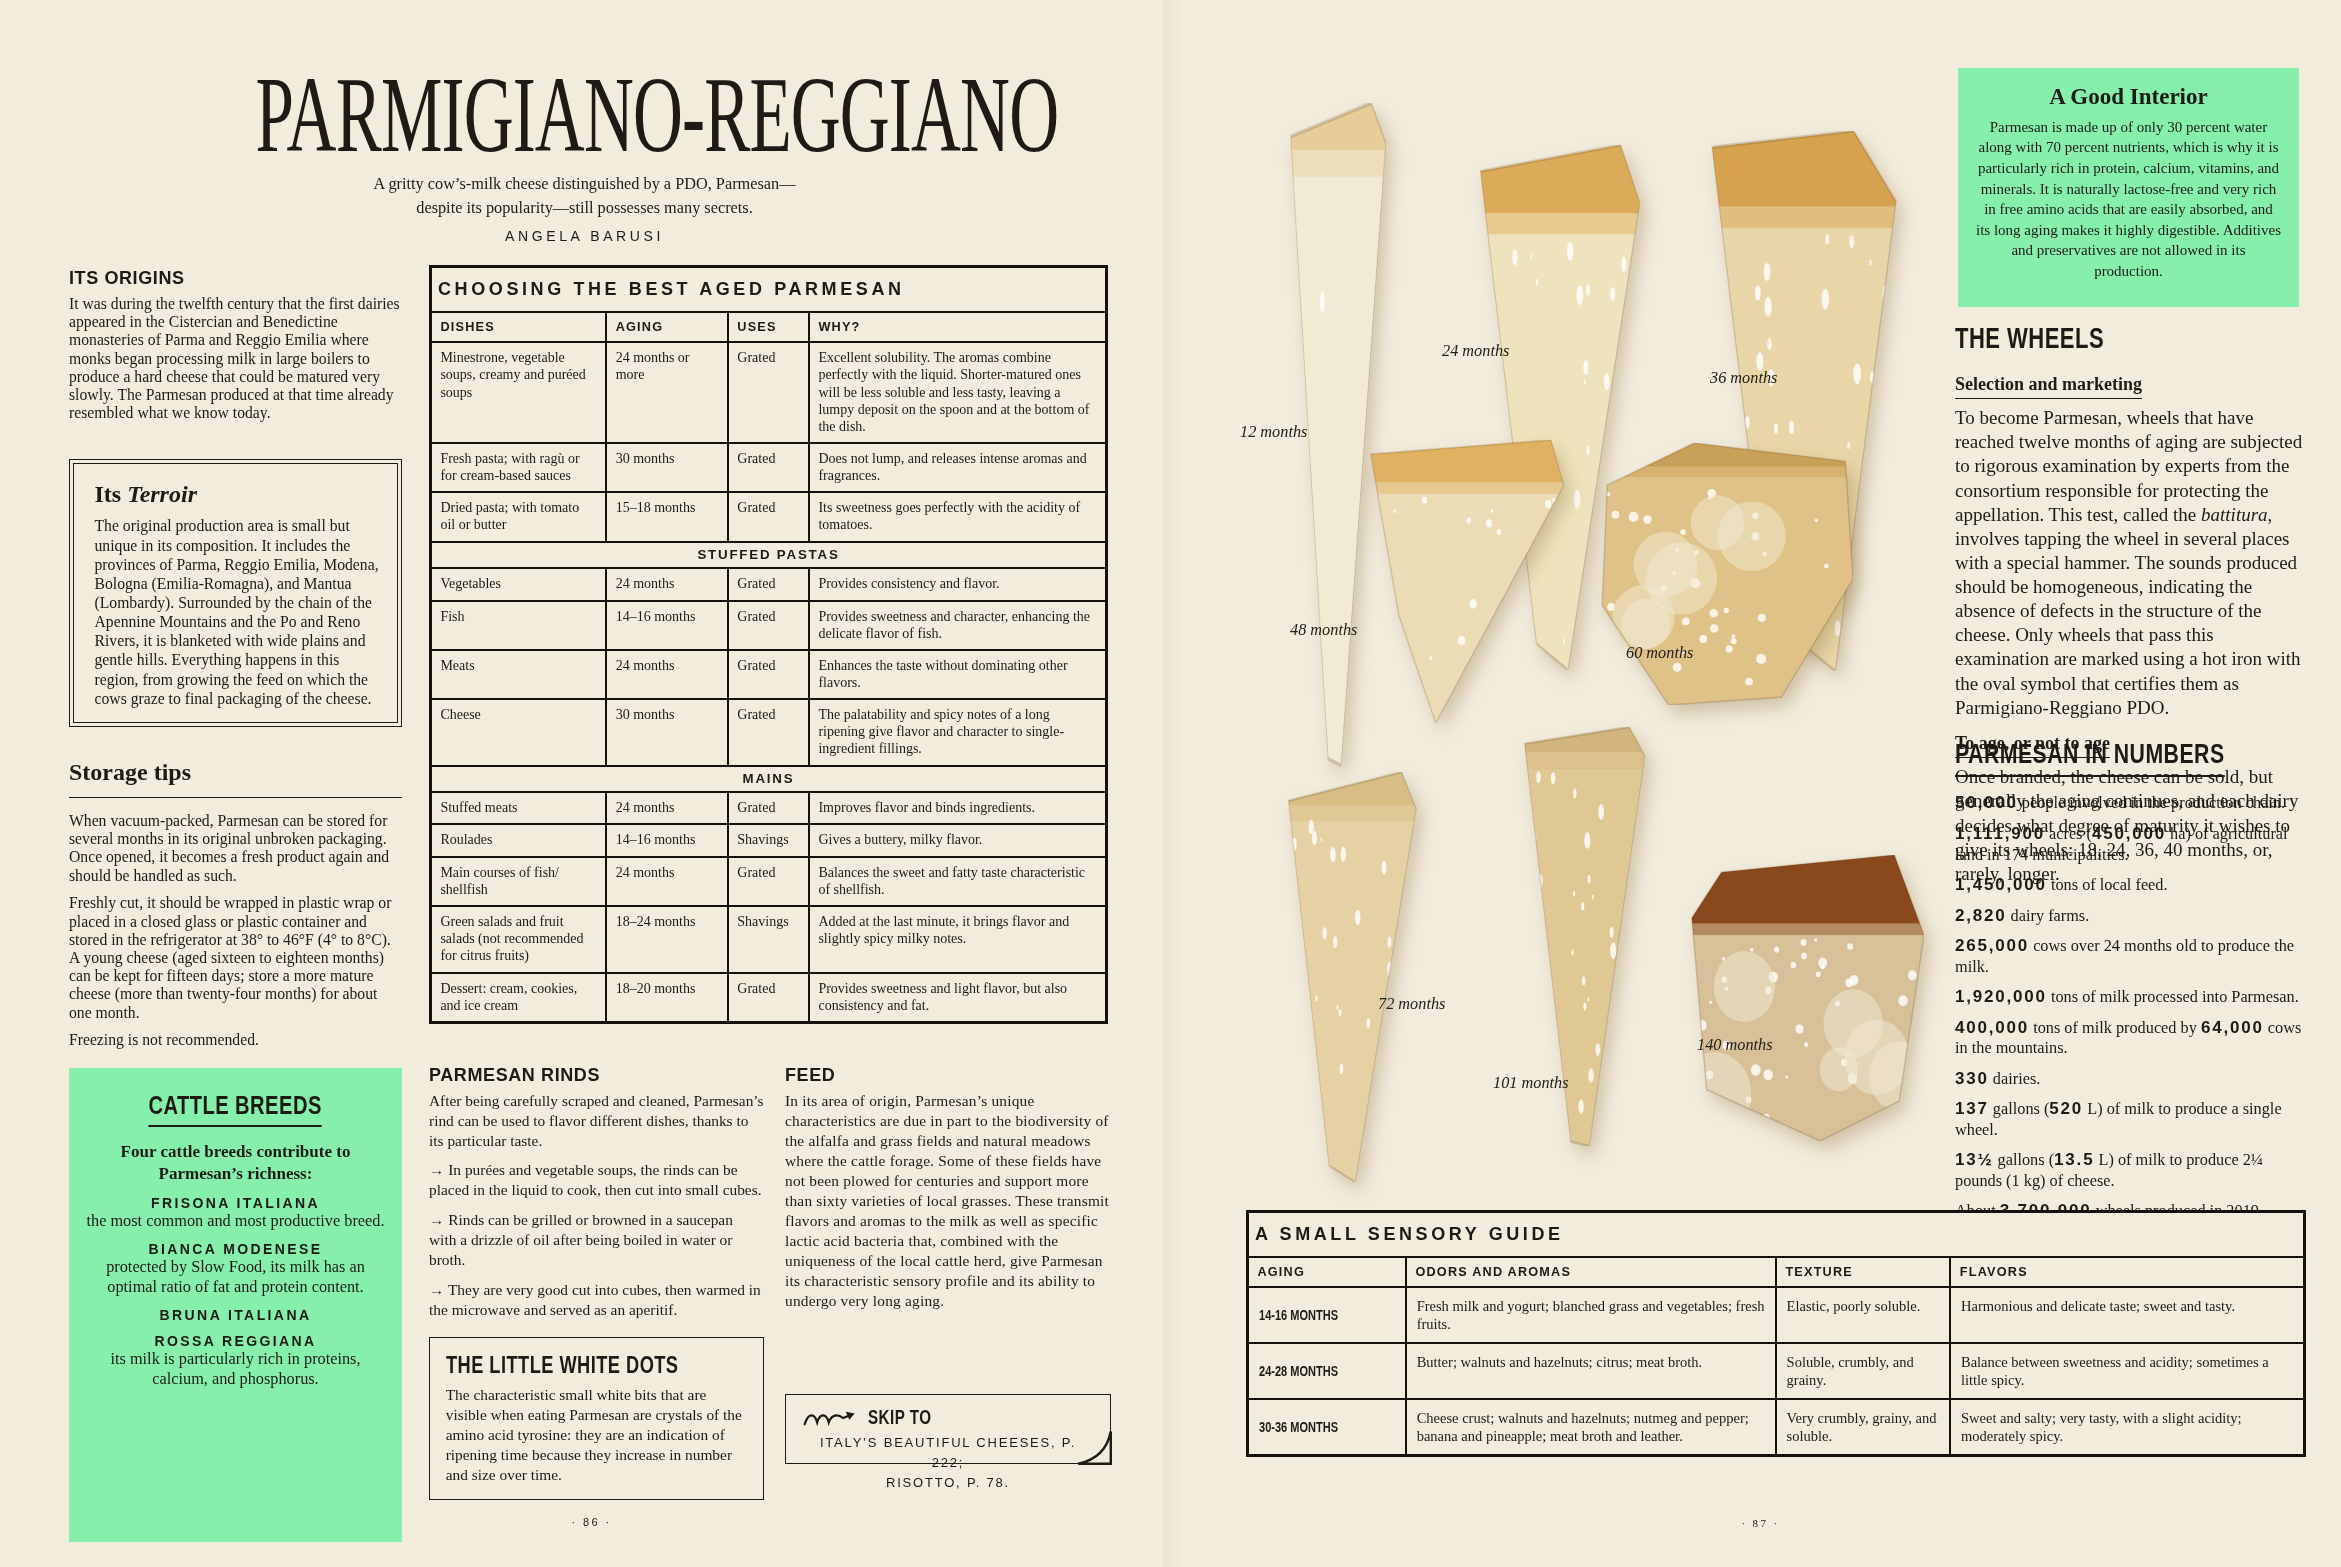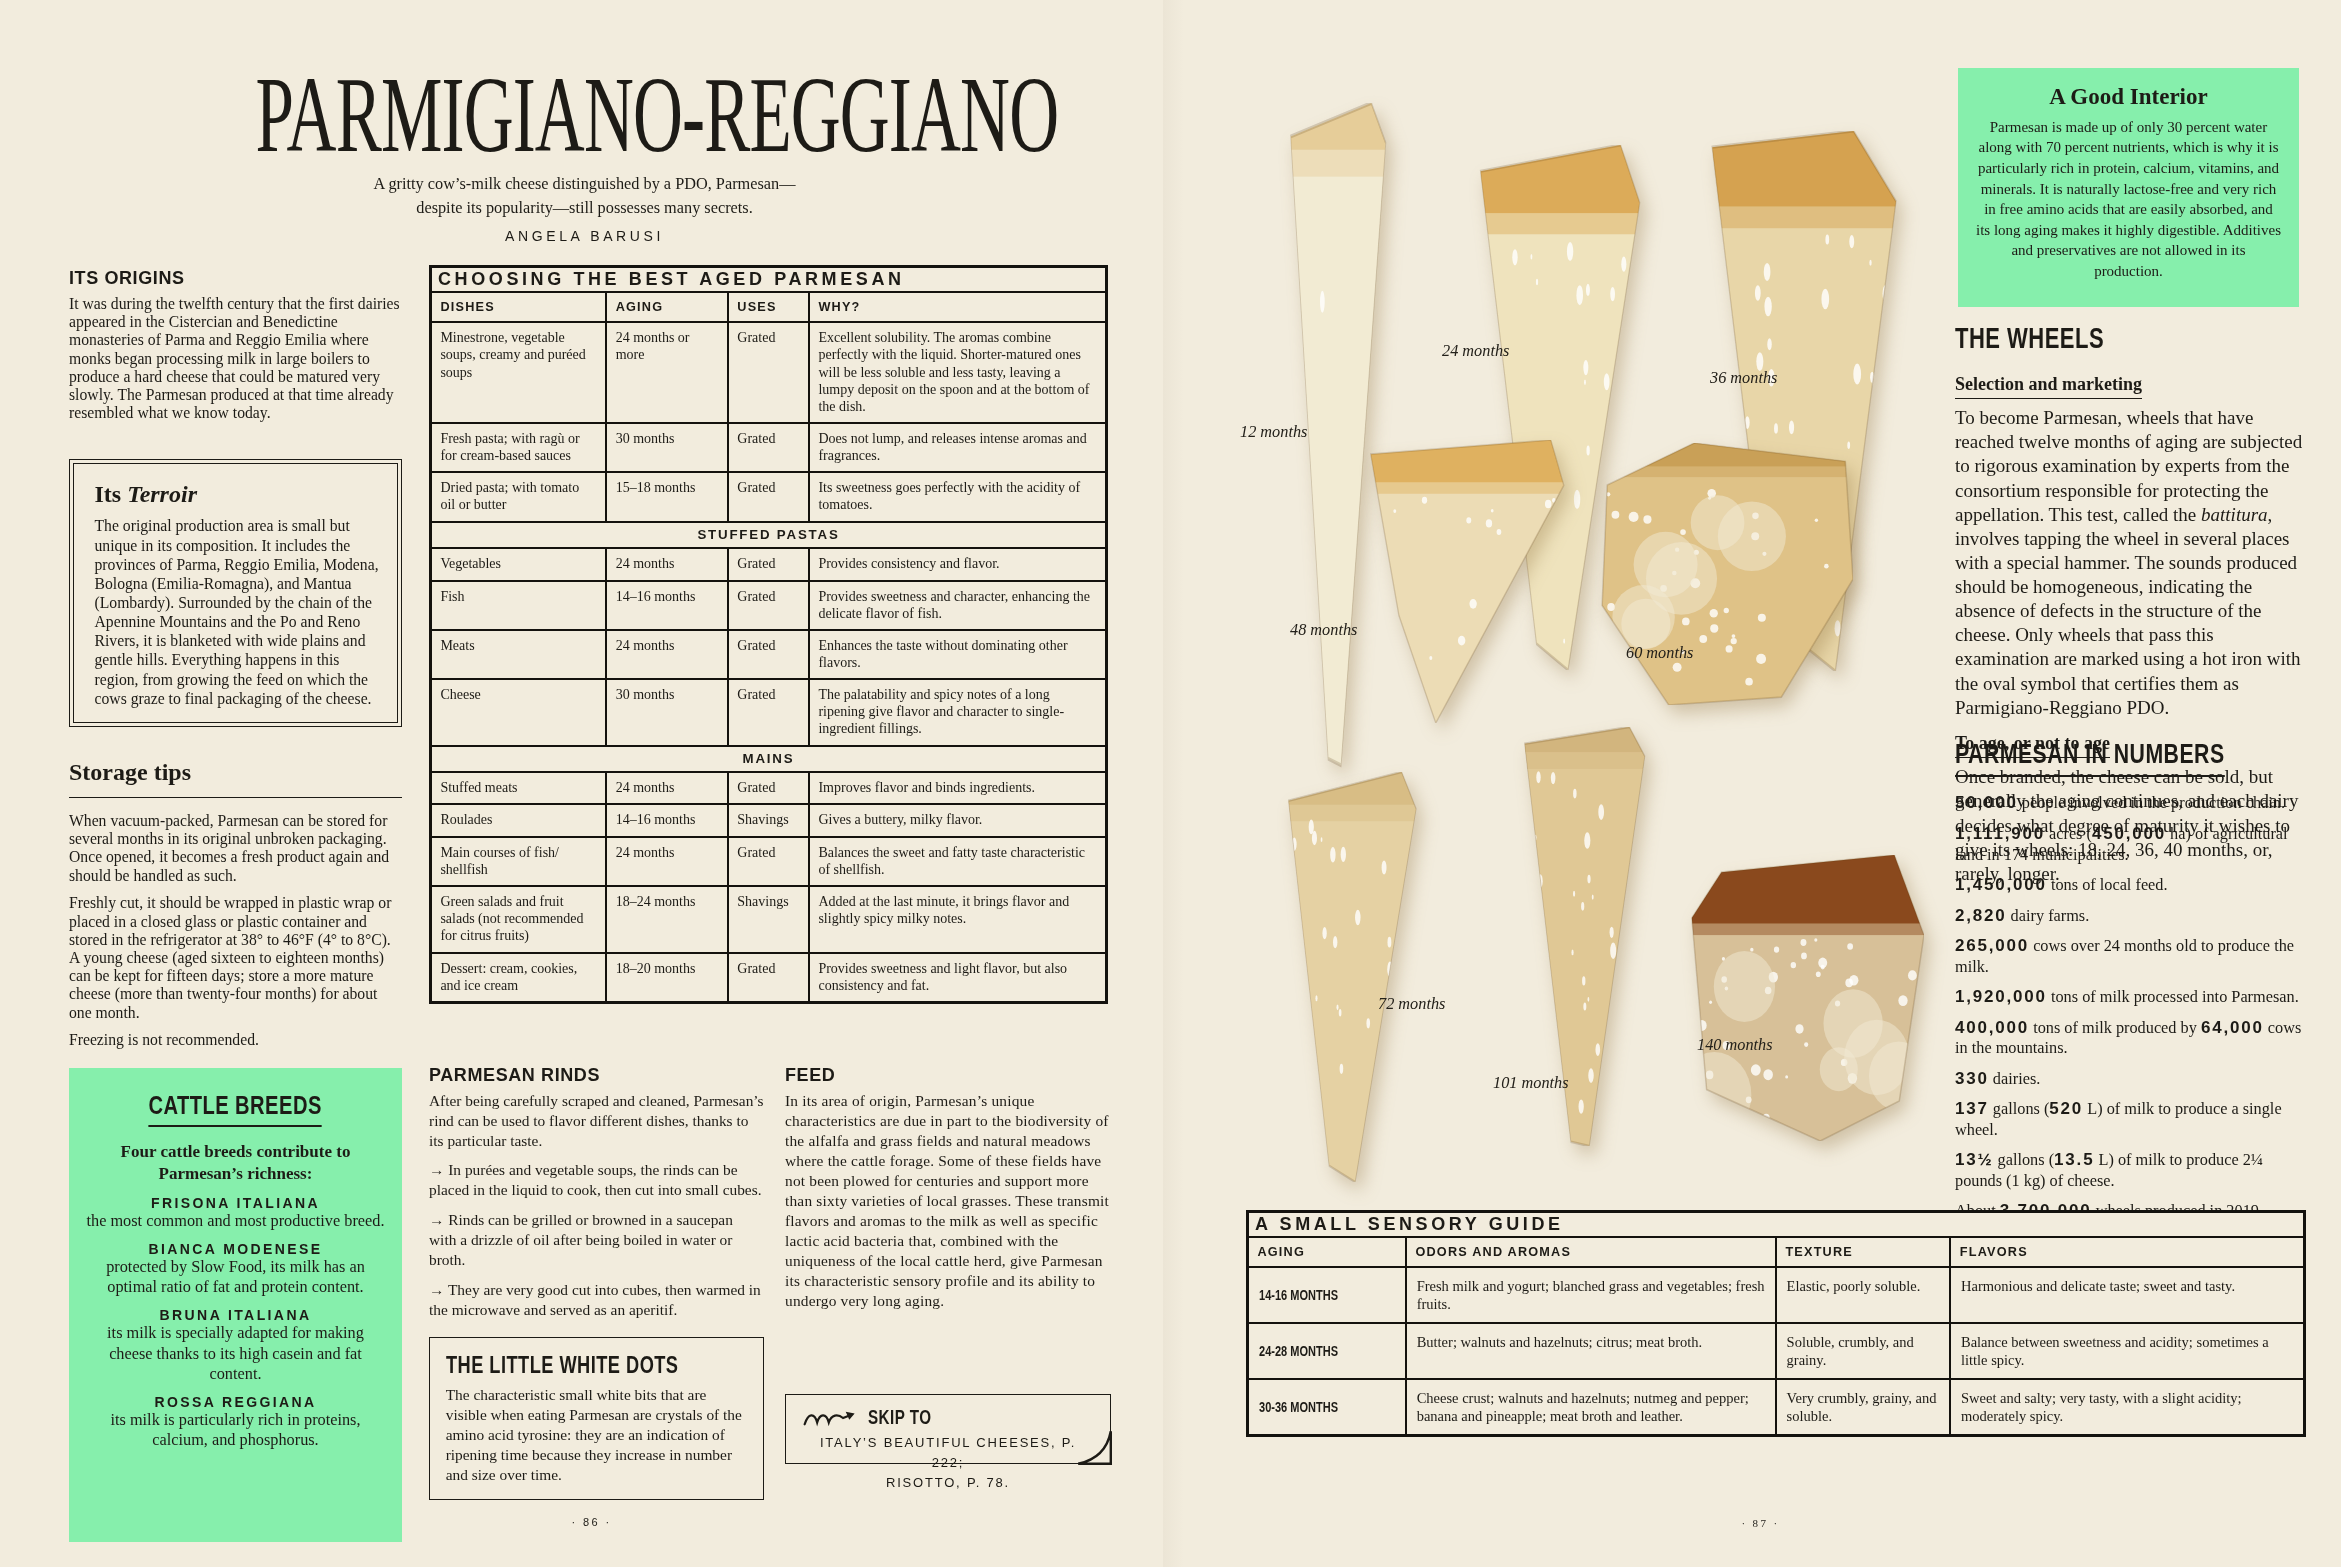"CHOOSING THE BEST AGED PARMESAN" .t-title { padding: 1px 6px !important -> 11px 6px !important }
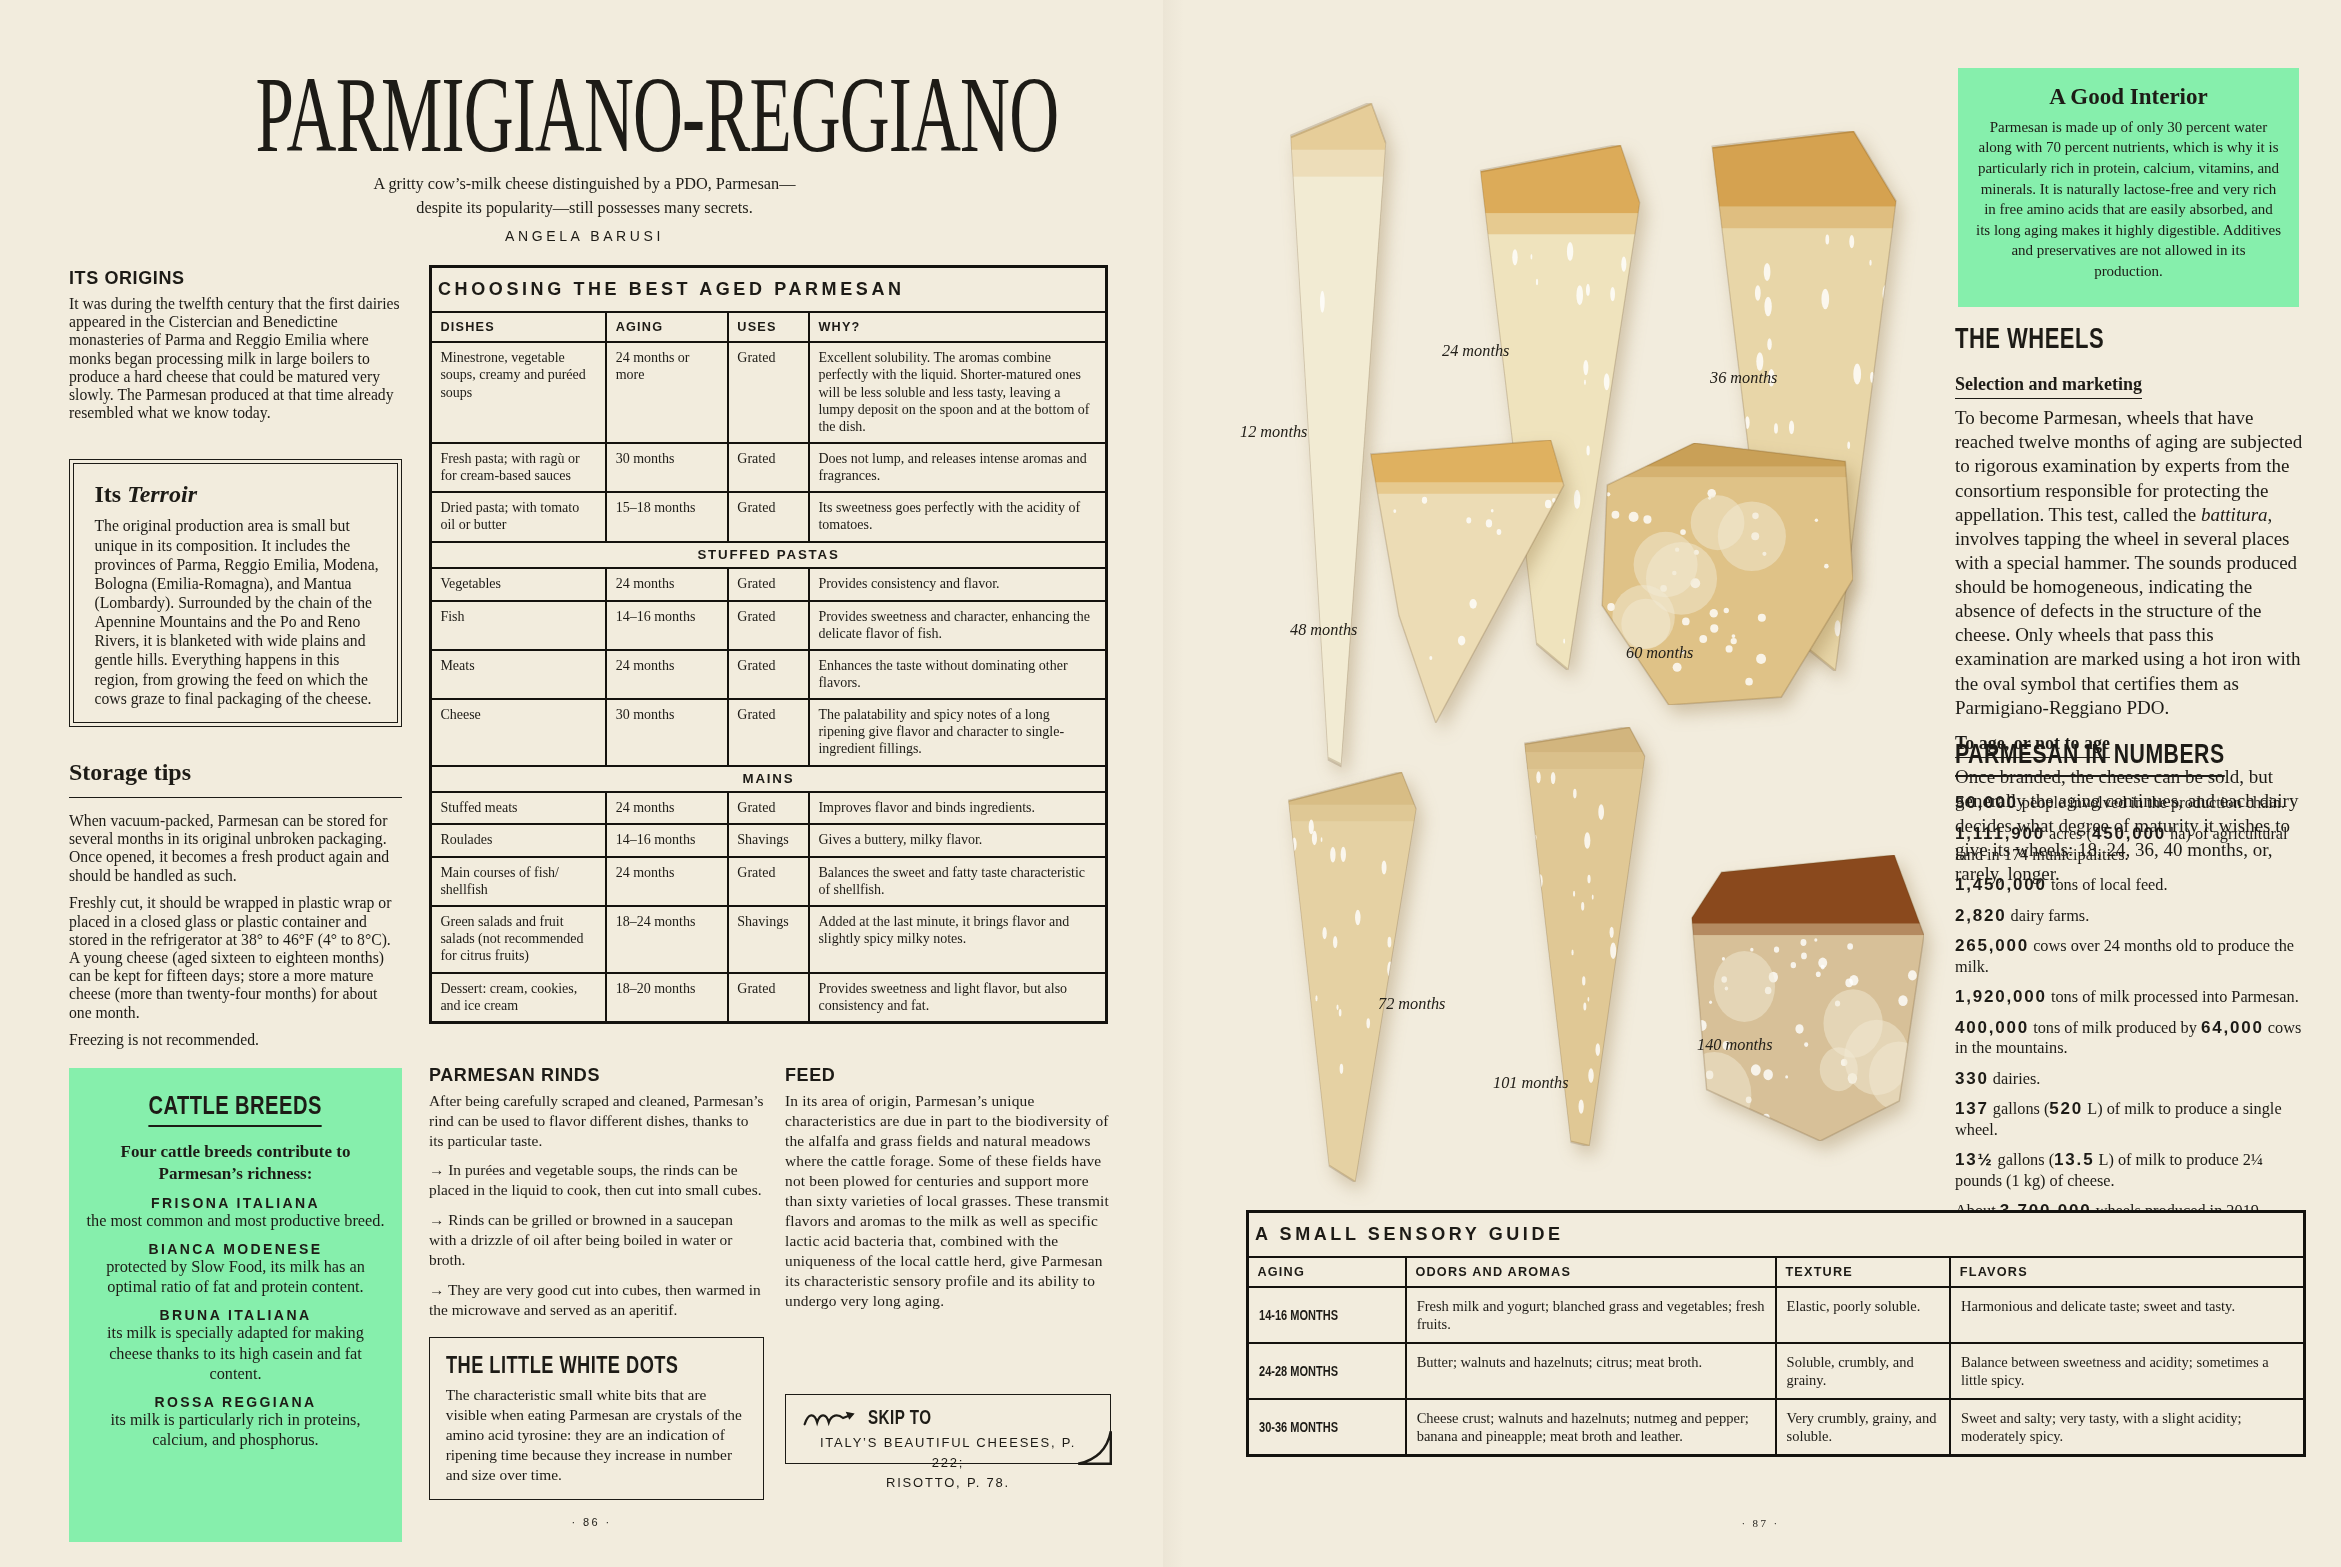"its milk is specially adapted" div.breed-desc { html: <div>its milk is specially adapted for making cheese thanks to its high casein and fat content.</div> -> none }
